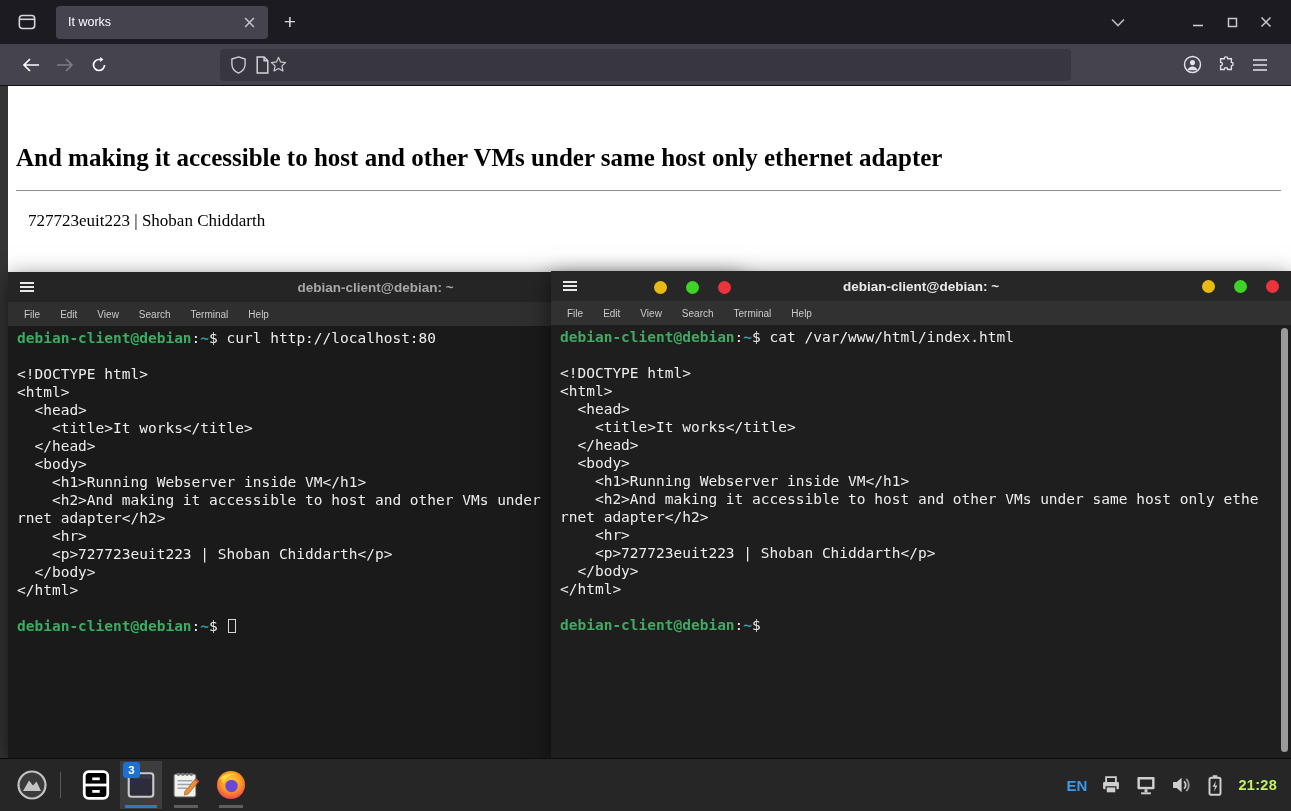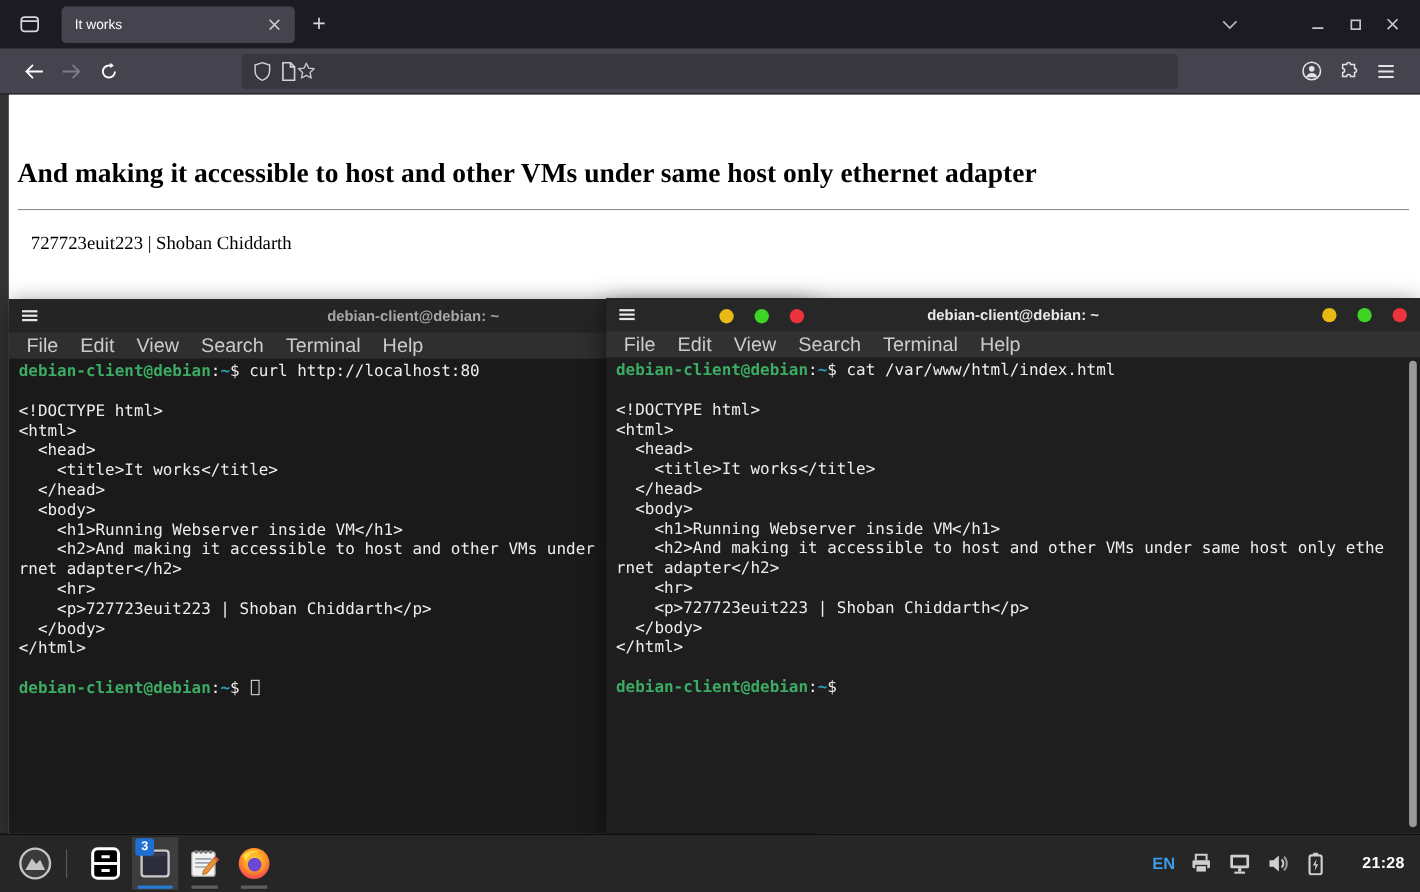"File" .t-menuitem { font-size: 18px -> 10px }
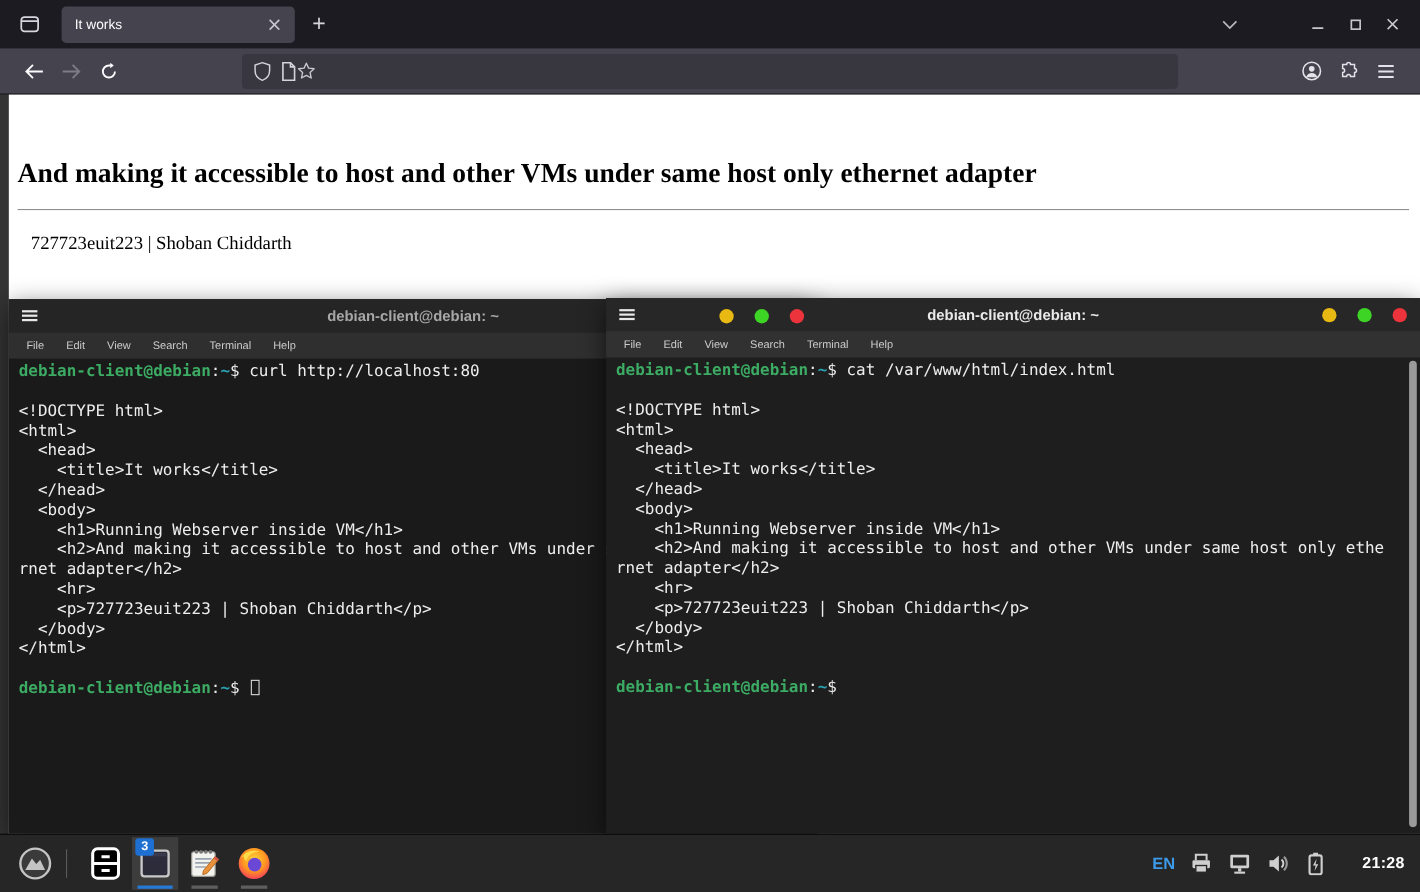"21:28" .tray-clock { color: #ffffff -> #bef264; margin-left: 19px -> none }
